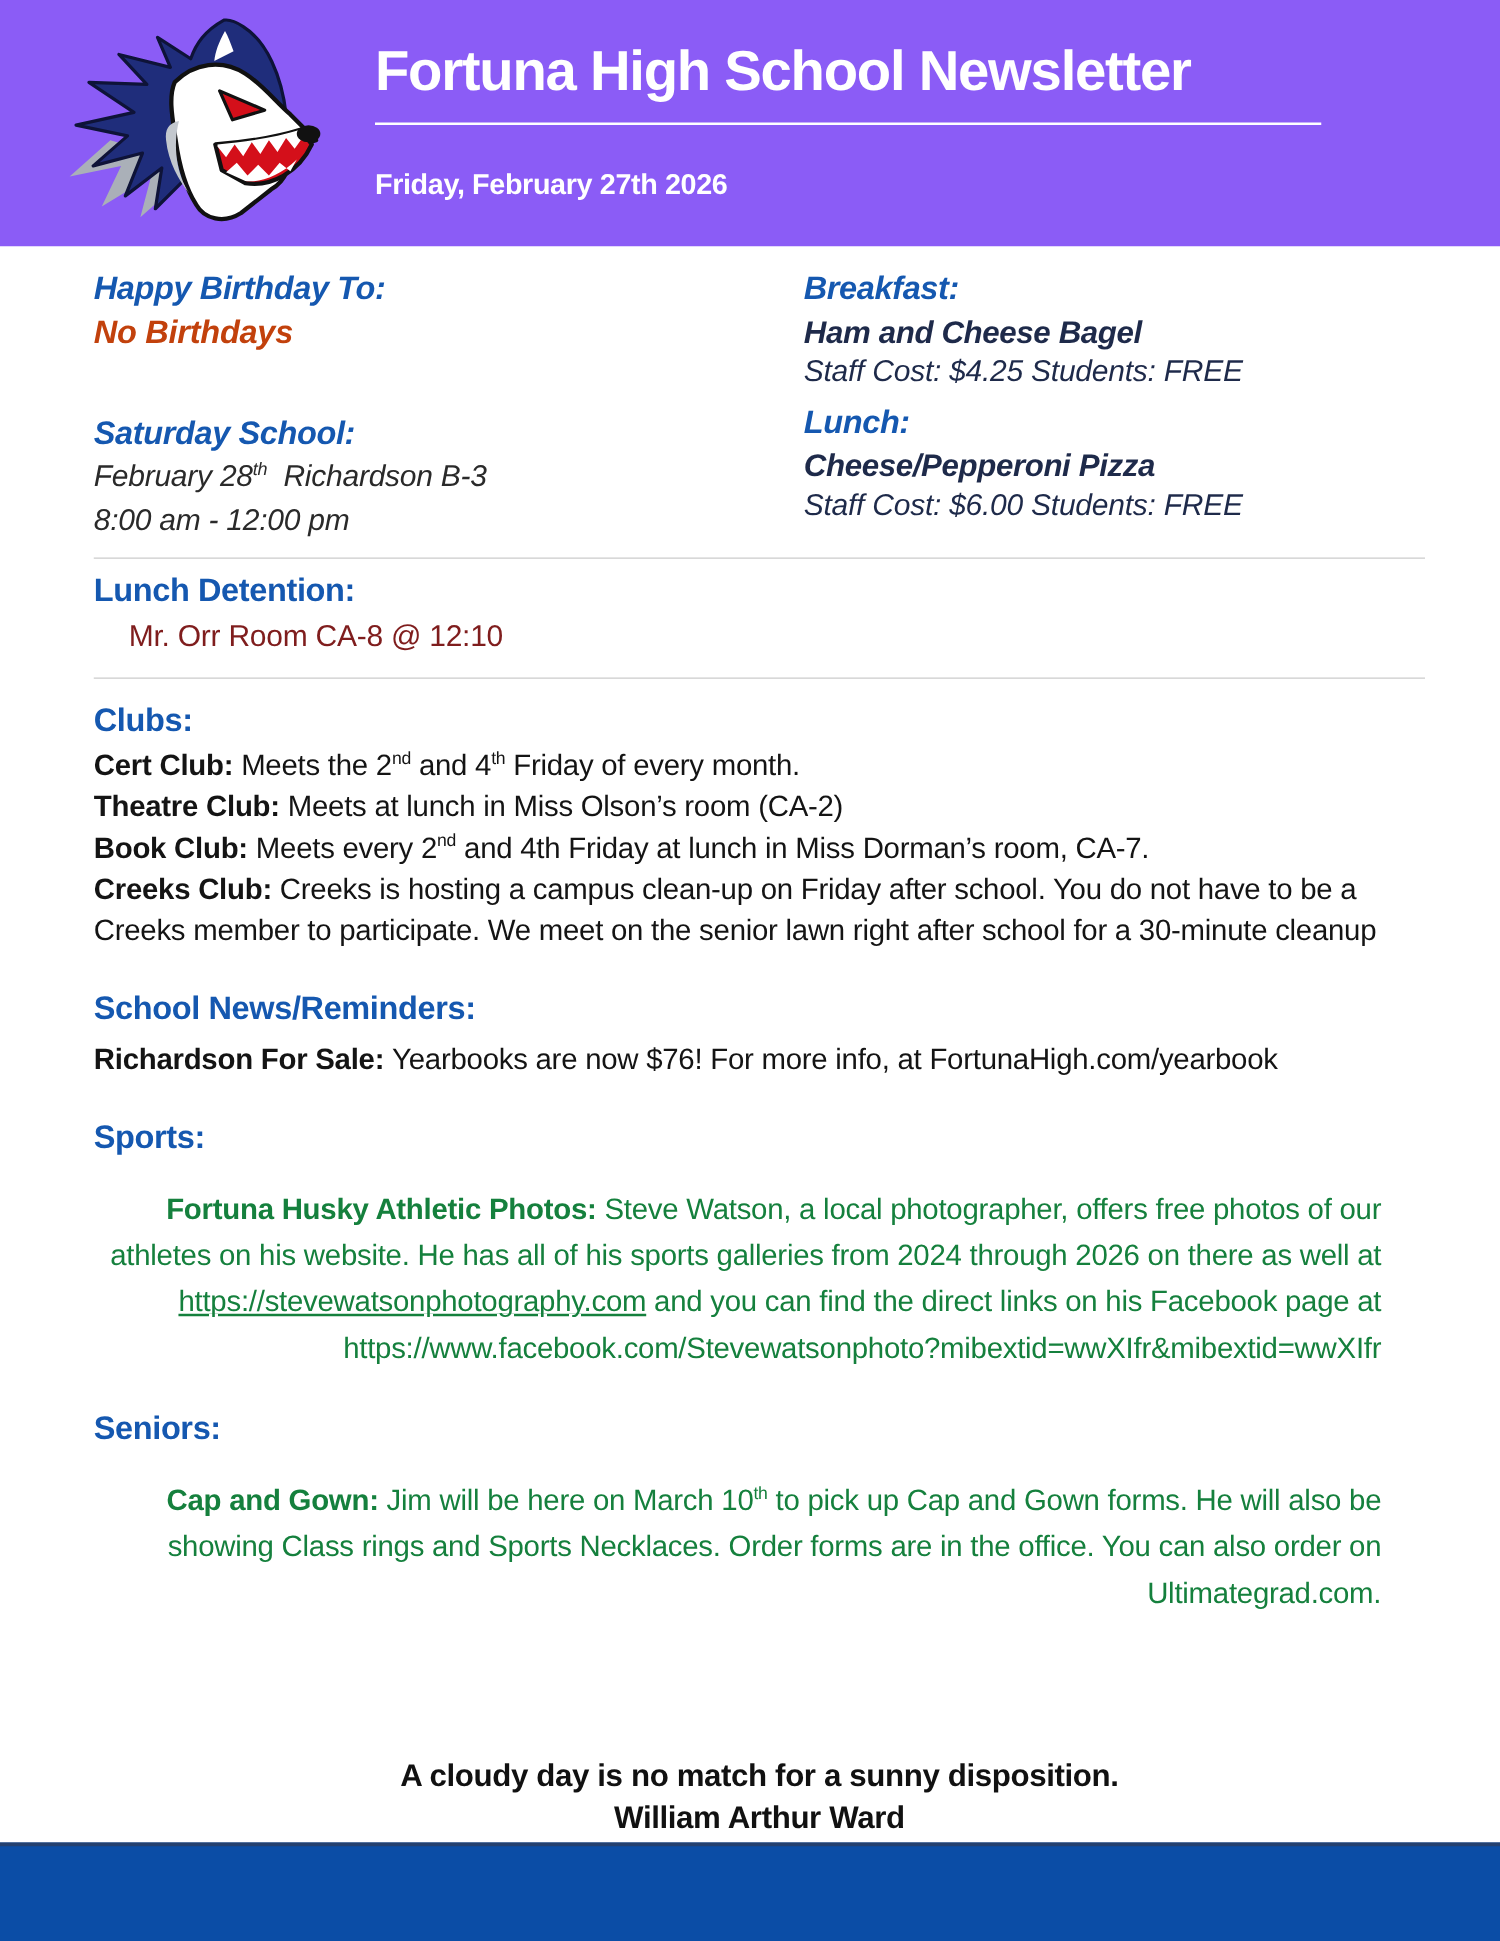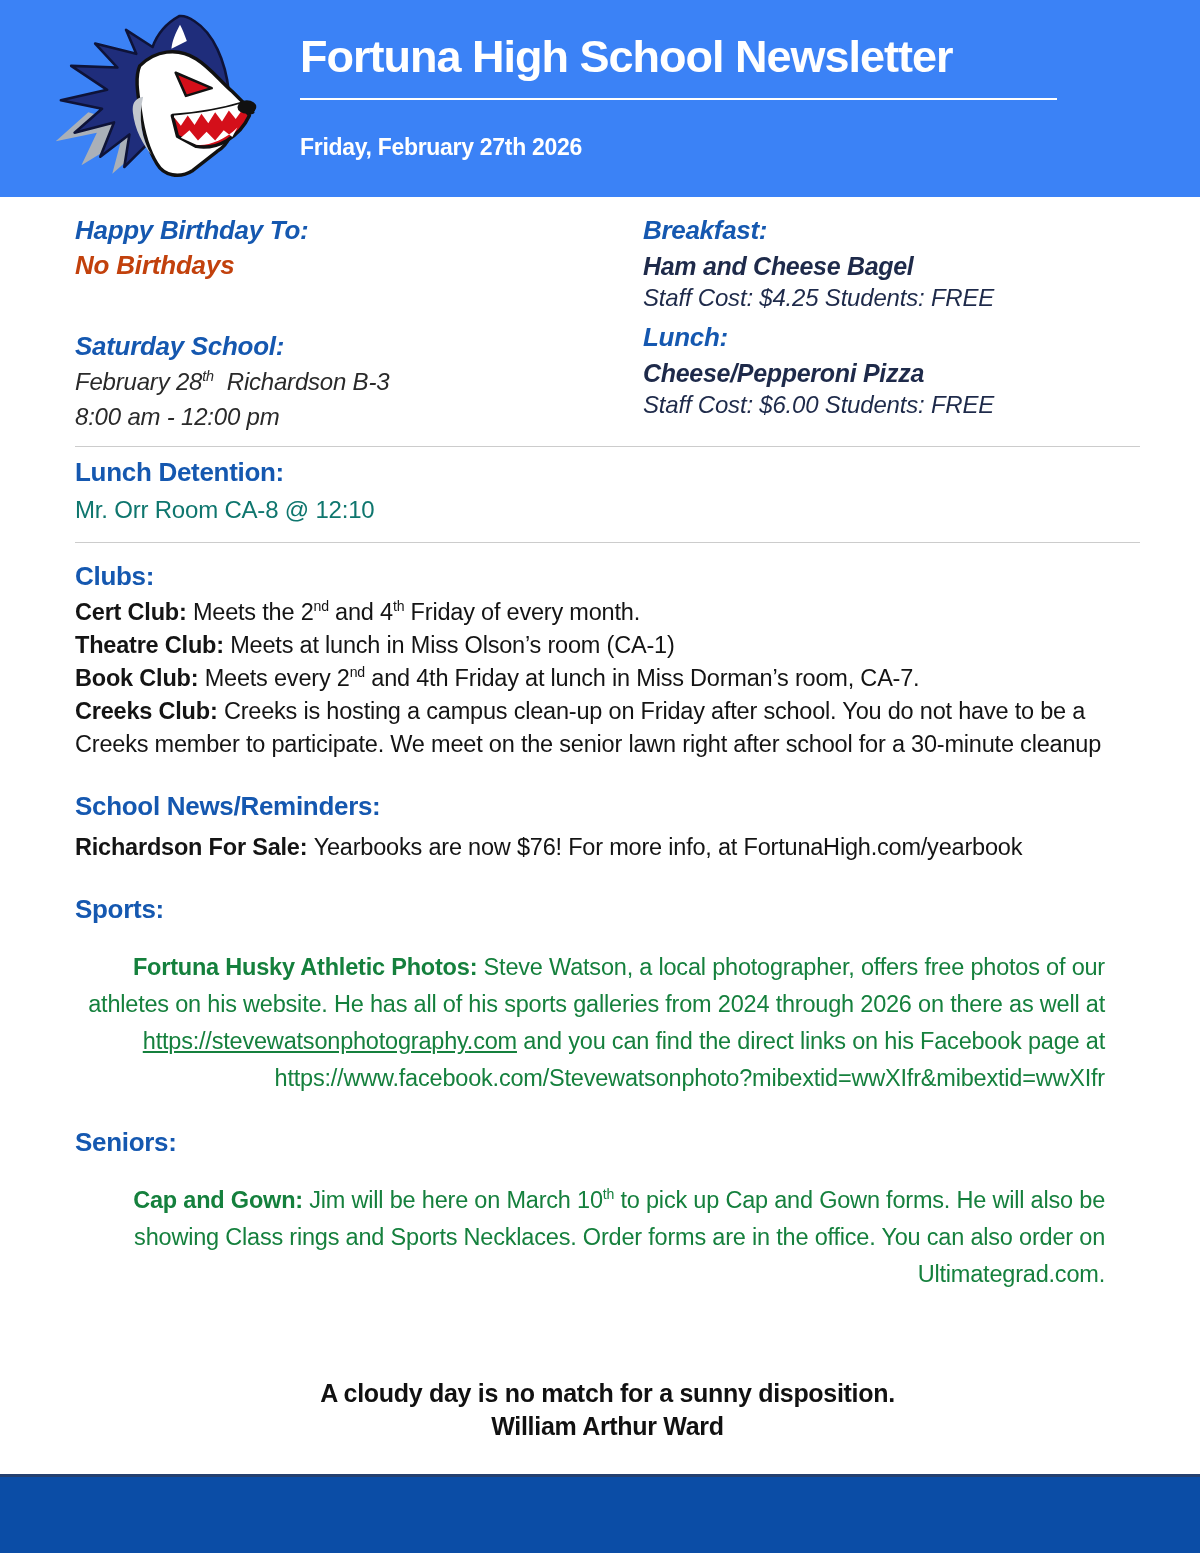"Fortuna High School Newsletter" .header { background: #3b82f6 -> #8b5cf6 }
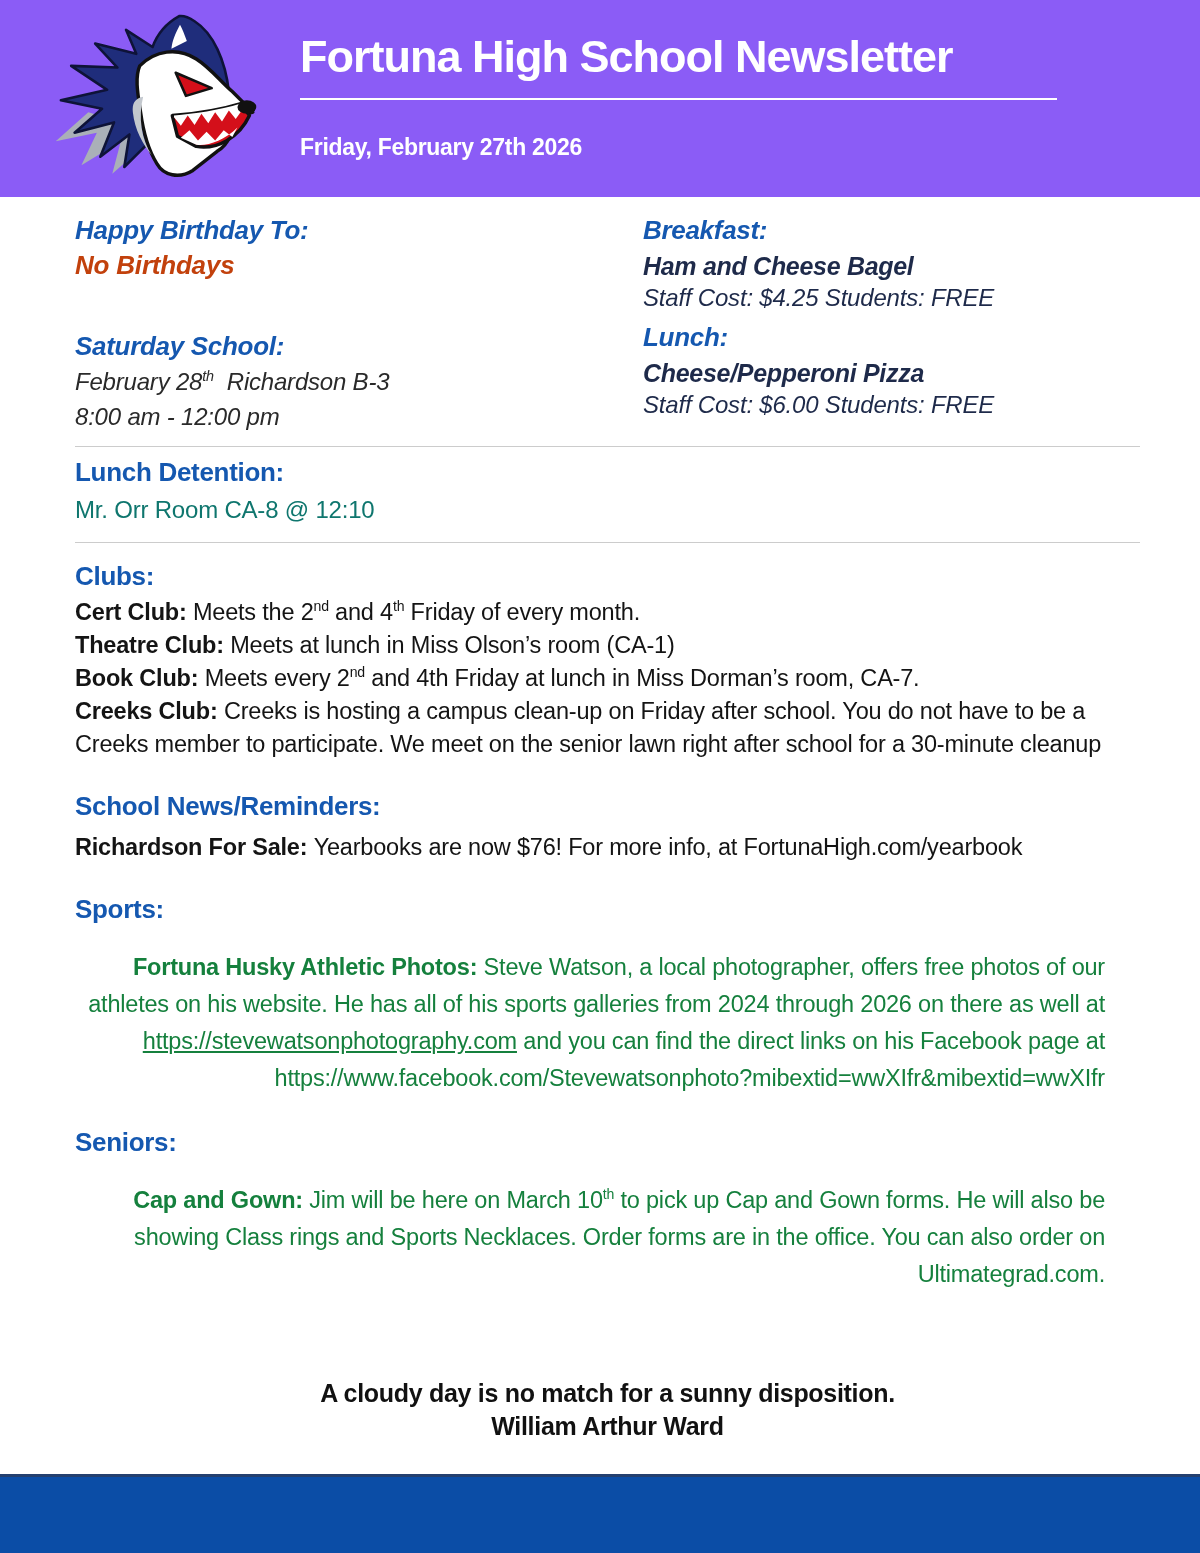"Mr. Orr Room CA-8 @" .detention-body { color: #0f766e -> #7f1d1d; margin-left: none -> 28px }
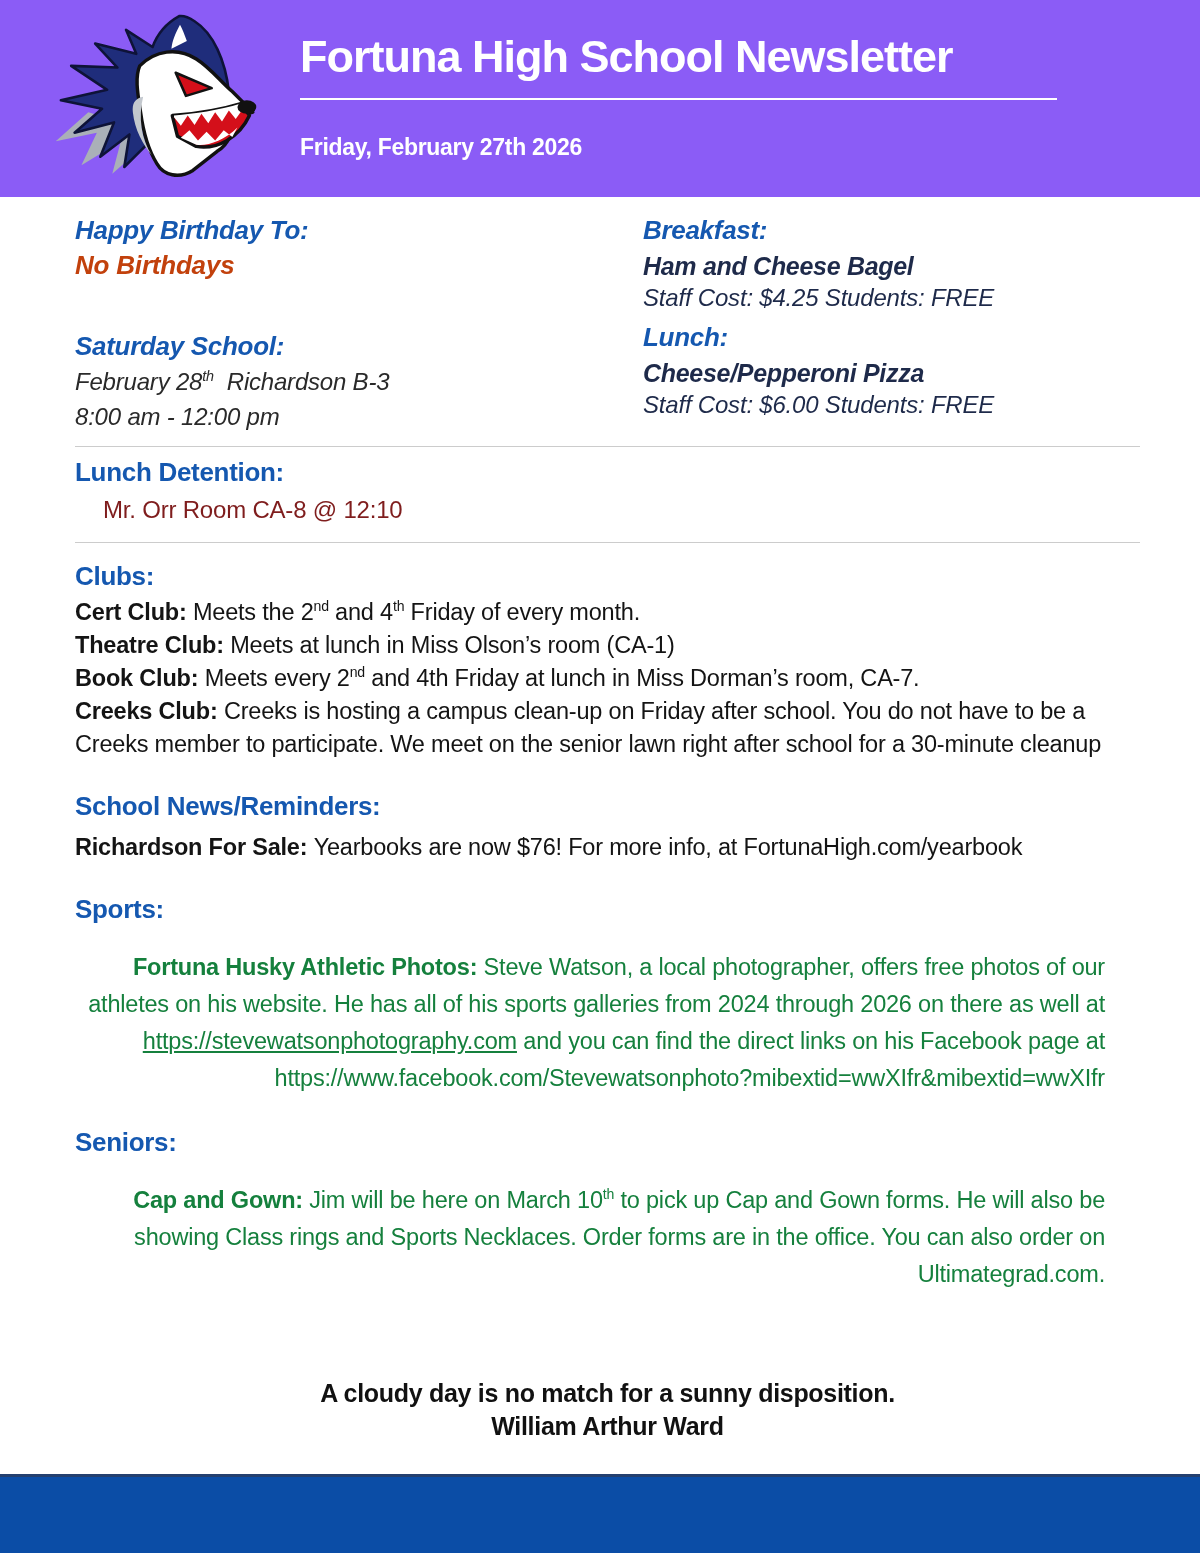"Meets at lunch in Miss" span { text: CA-1 -> CA-2 }
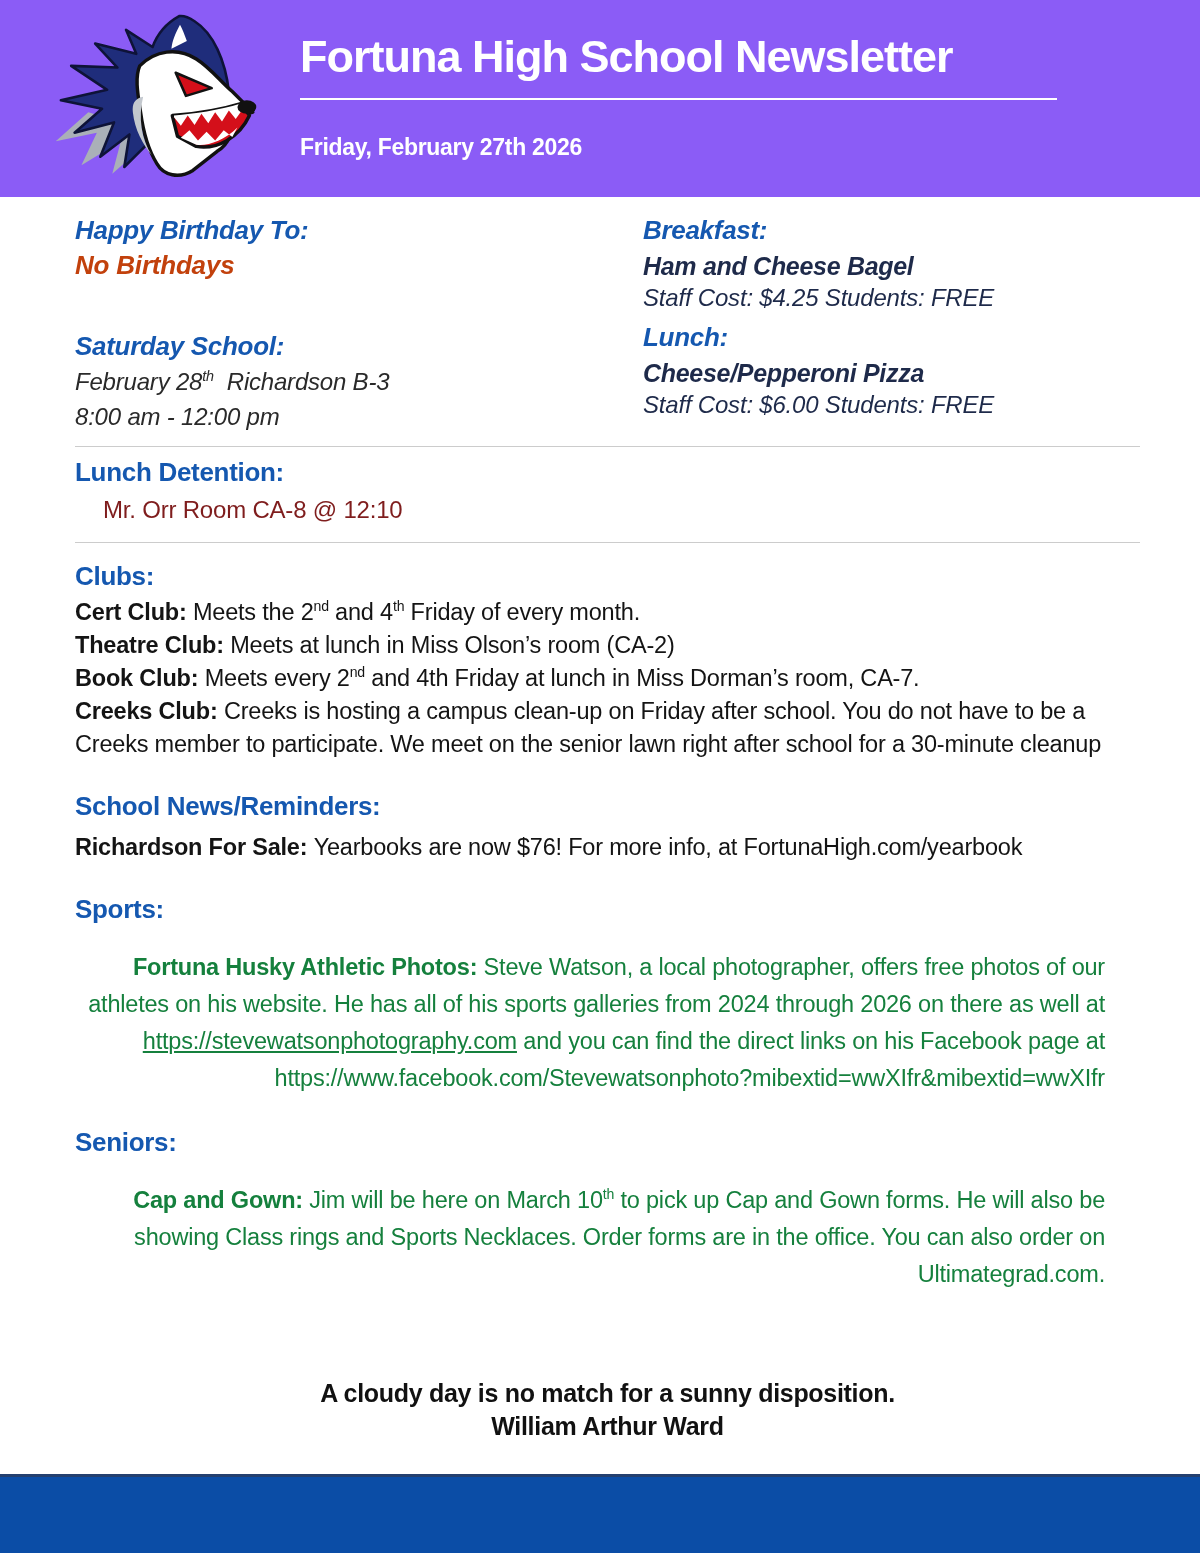"A cloudy day is no" .quote-block { margin-top: 84px -> 112px }
